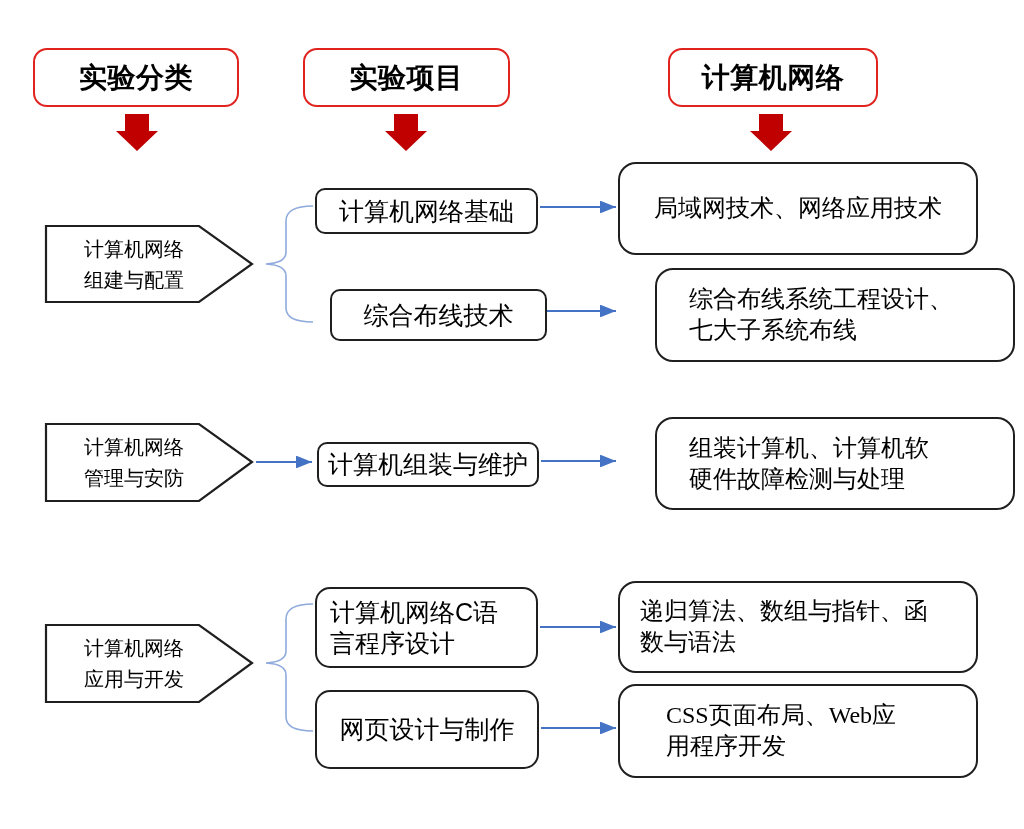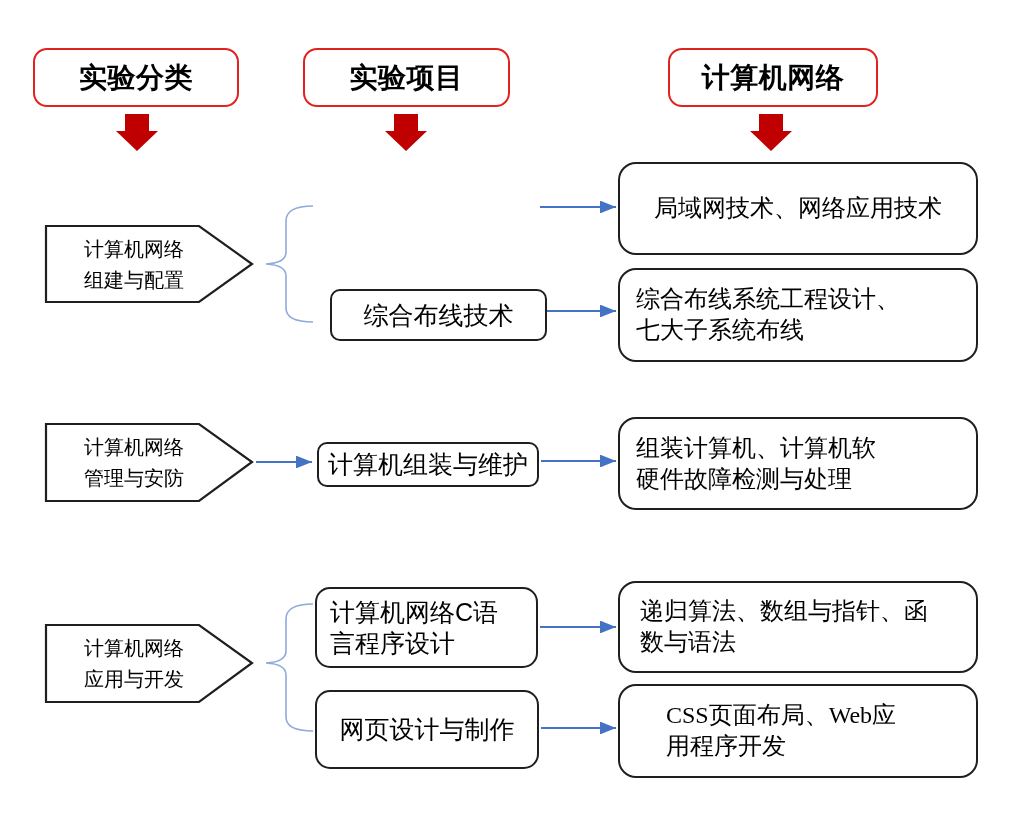"计算机网络基础" div.proj { html: none -> <div>计算机网络基础</div> }
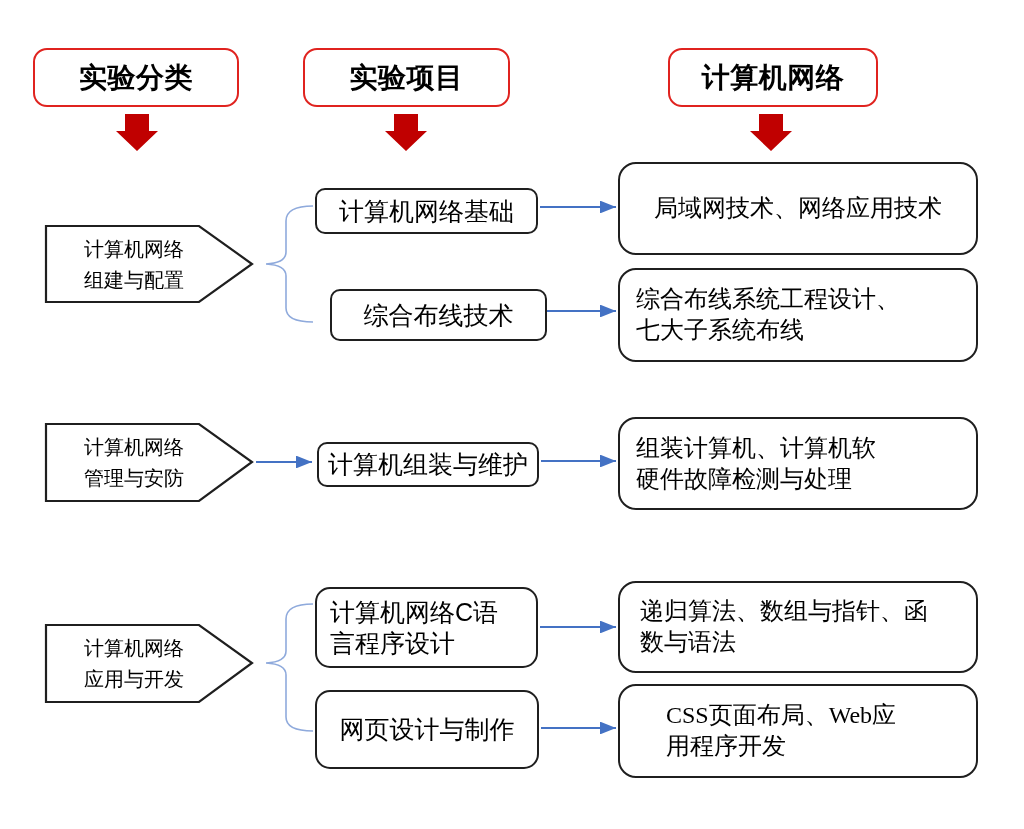"综合布线系统工程设计、" .cont.pad-40 { margin-left: none -> 37px; padding-left: 16px -> 32px }
